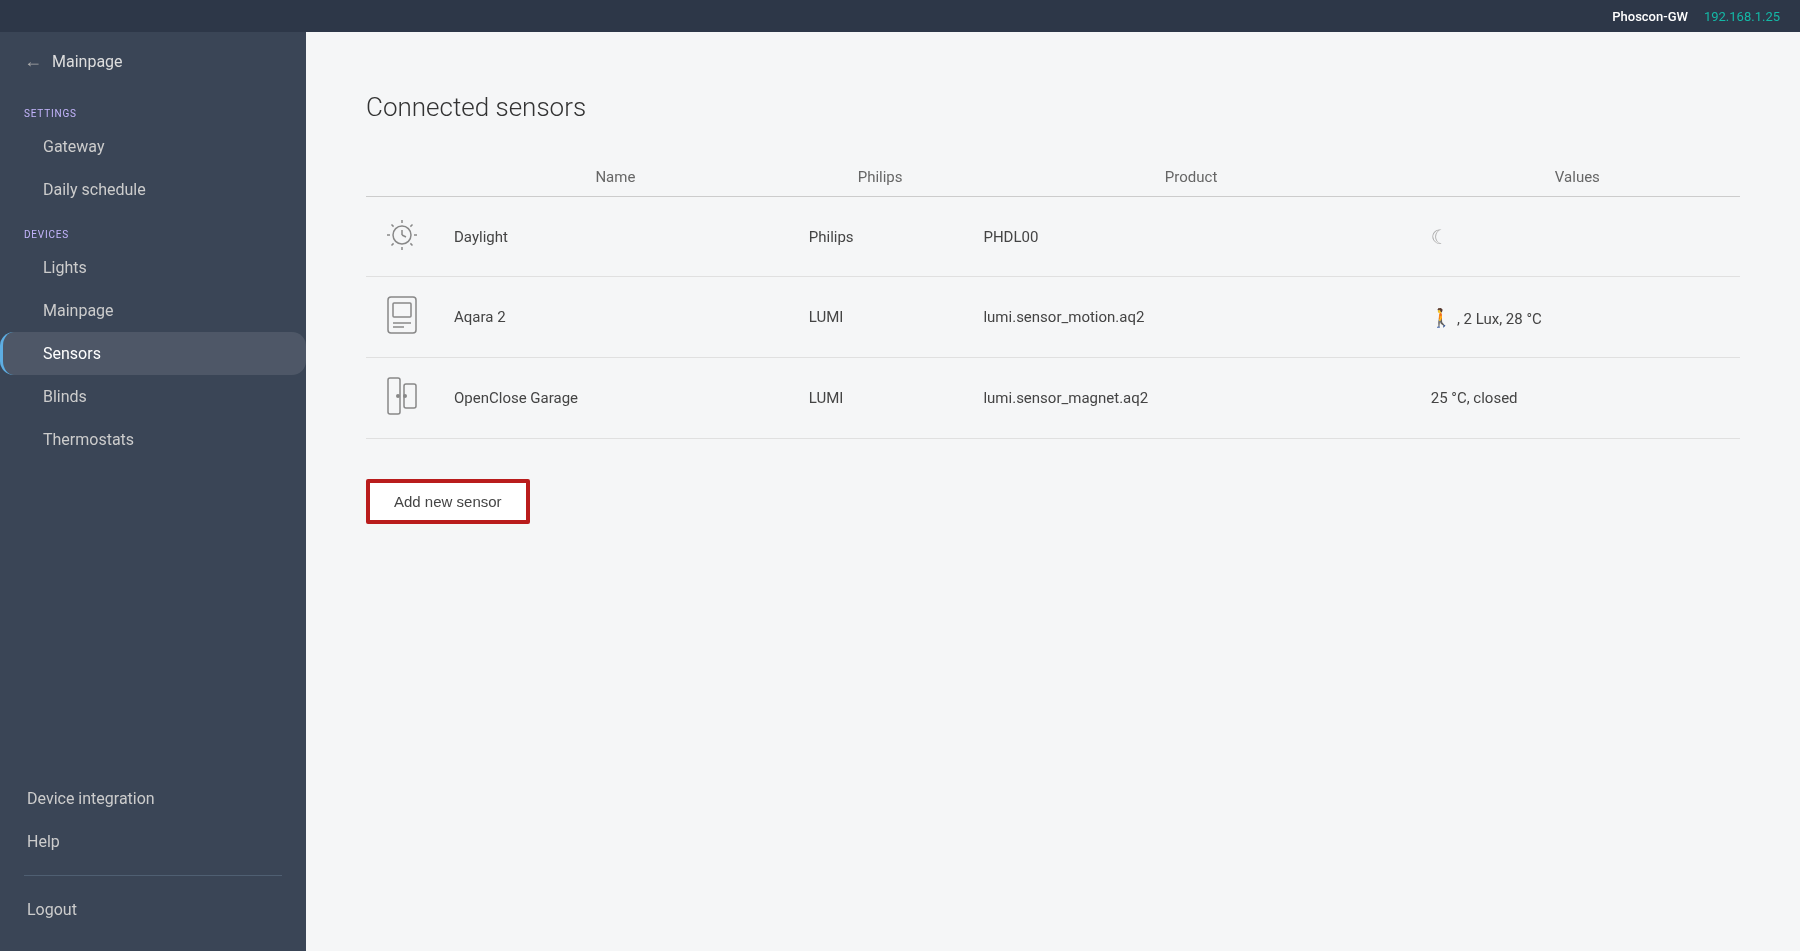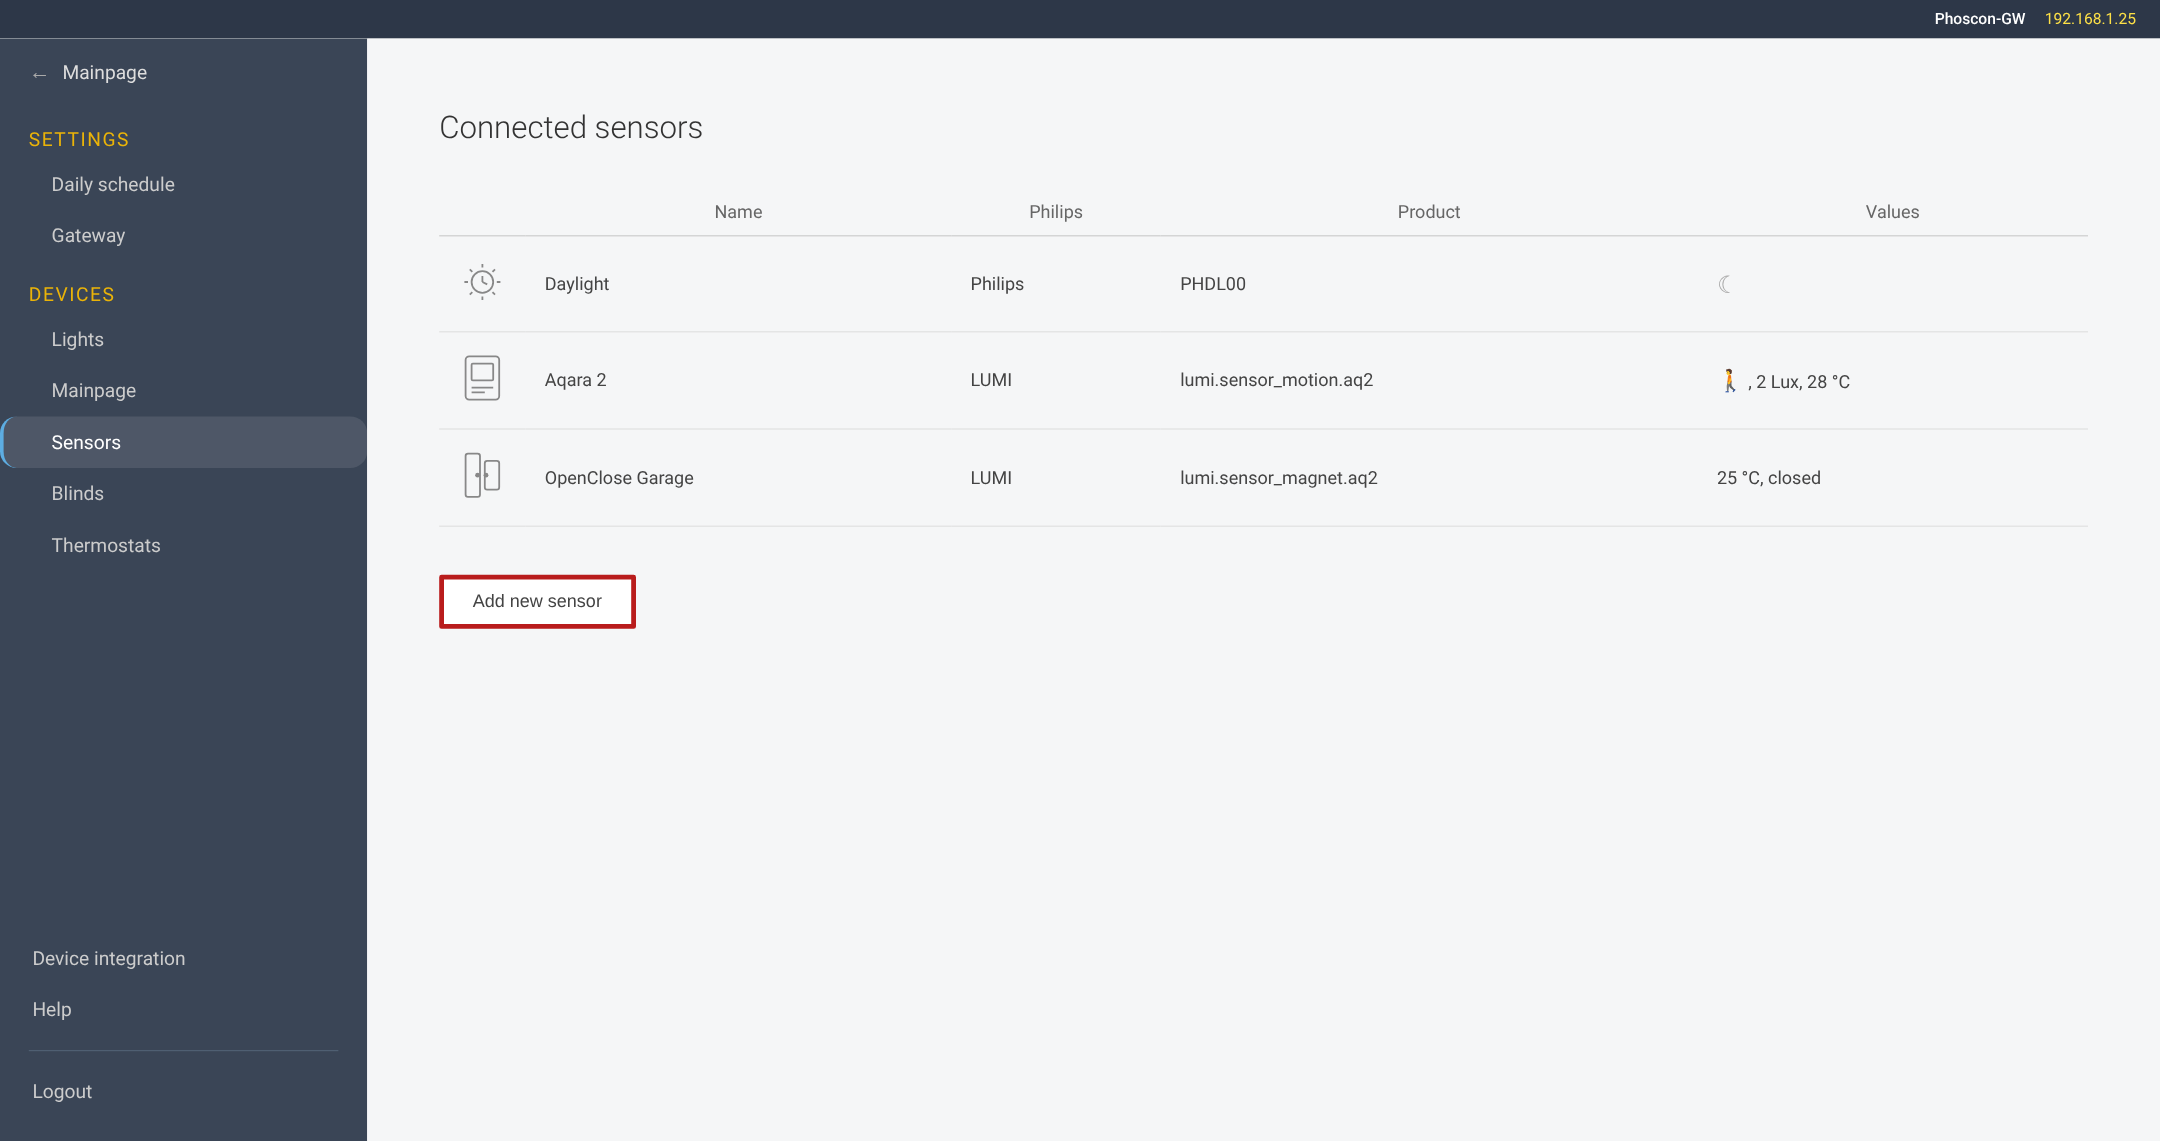"192.168.1.25" .topbar-ip { color: #fde047 -> #14b8a6 }
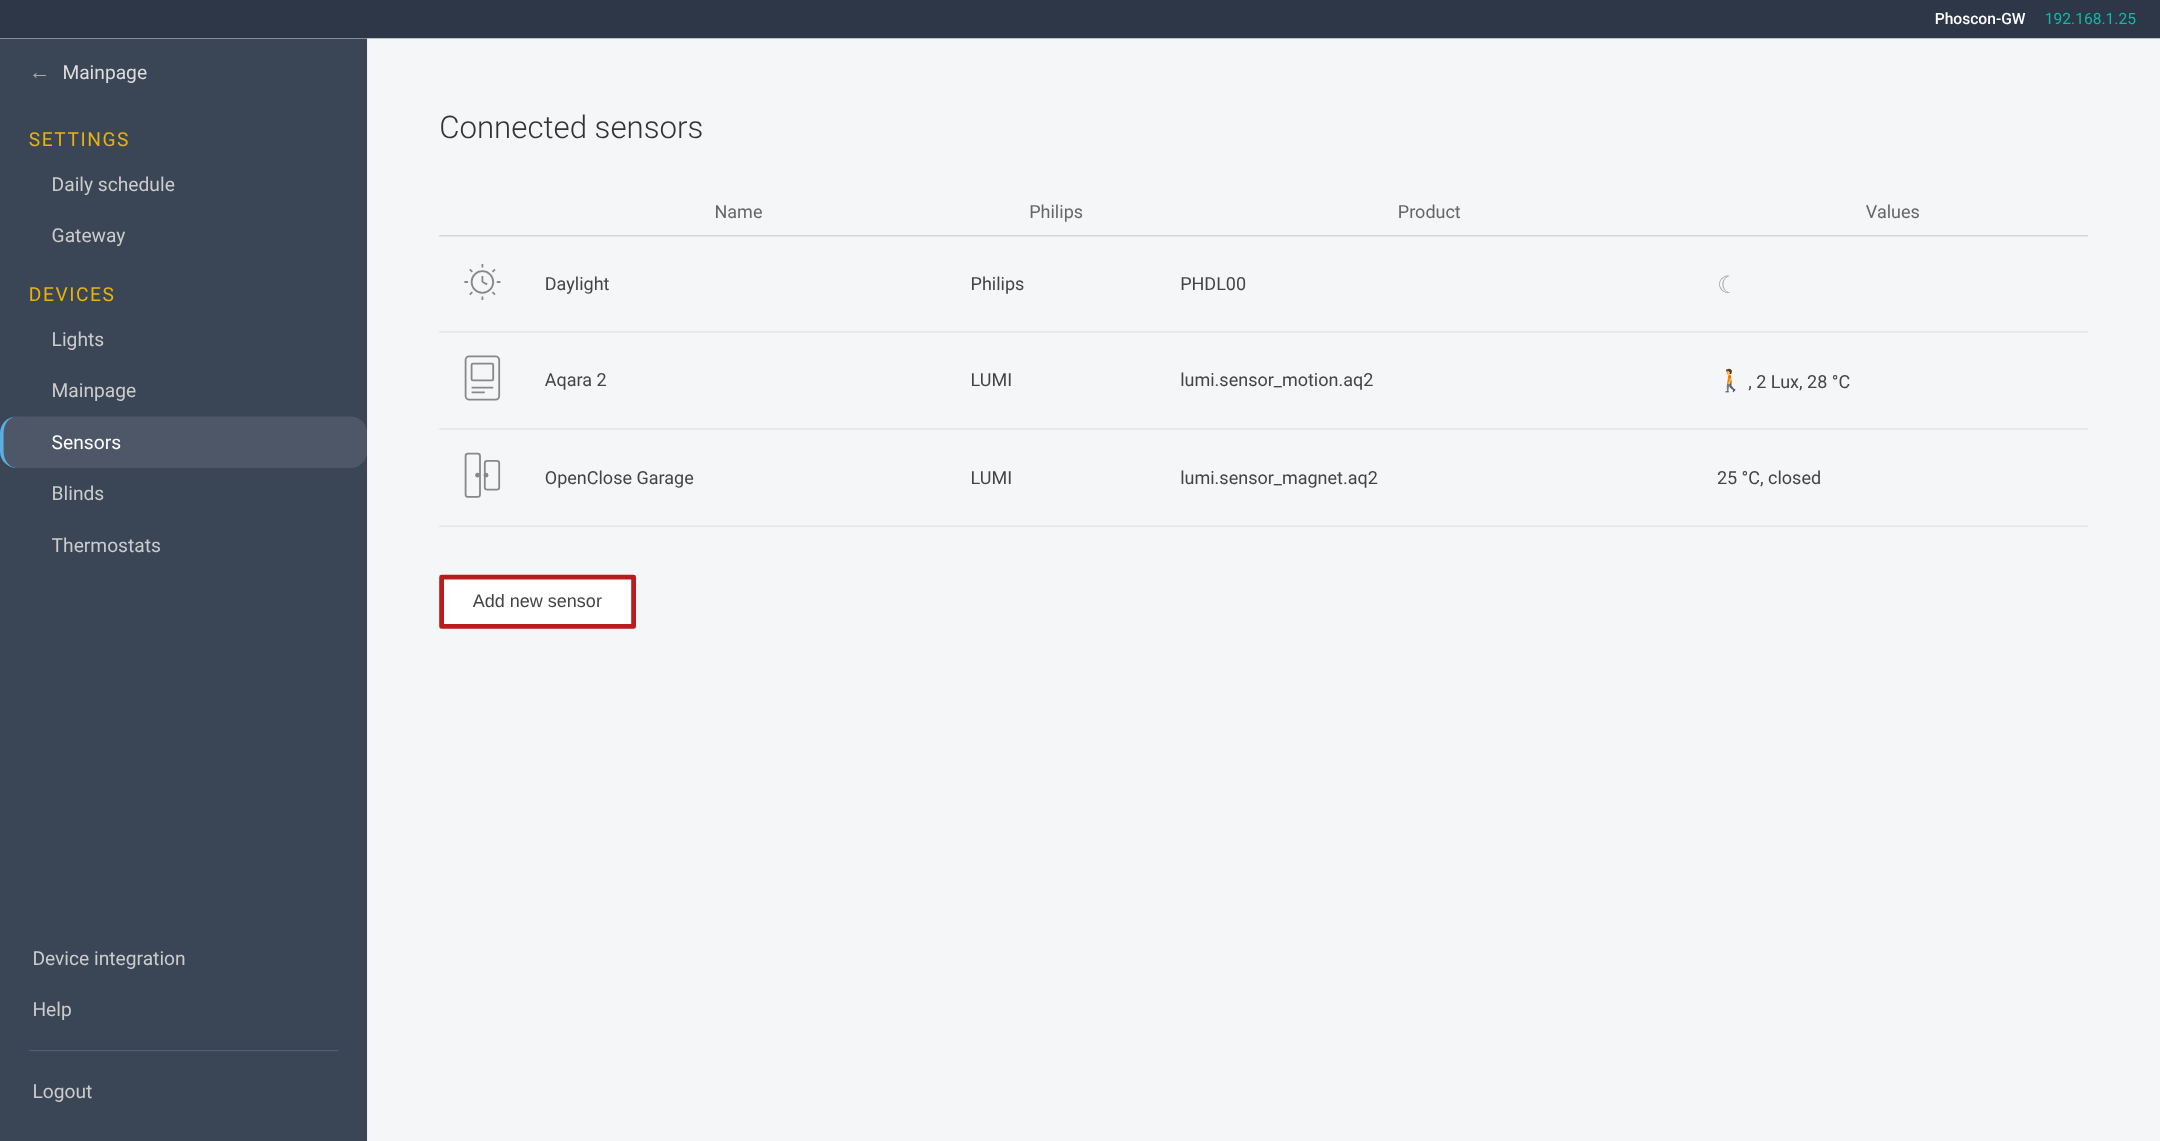"SETTINGS" .sidebar-section-label { color: #eab308 -> #c4b5fd; font-size: 16px -> 10px }
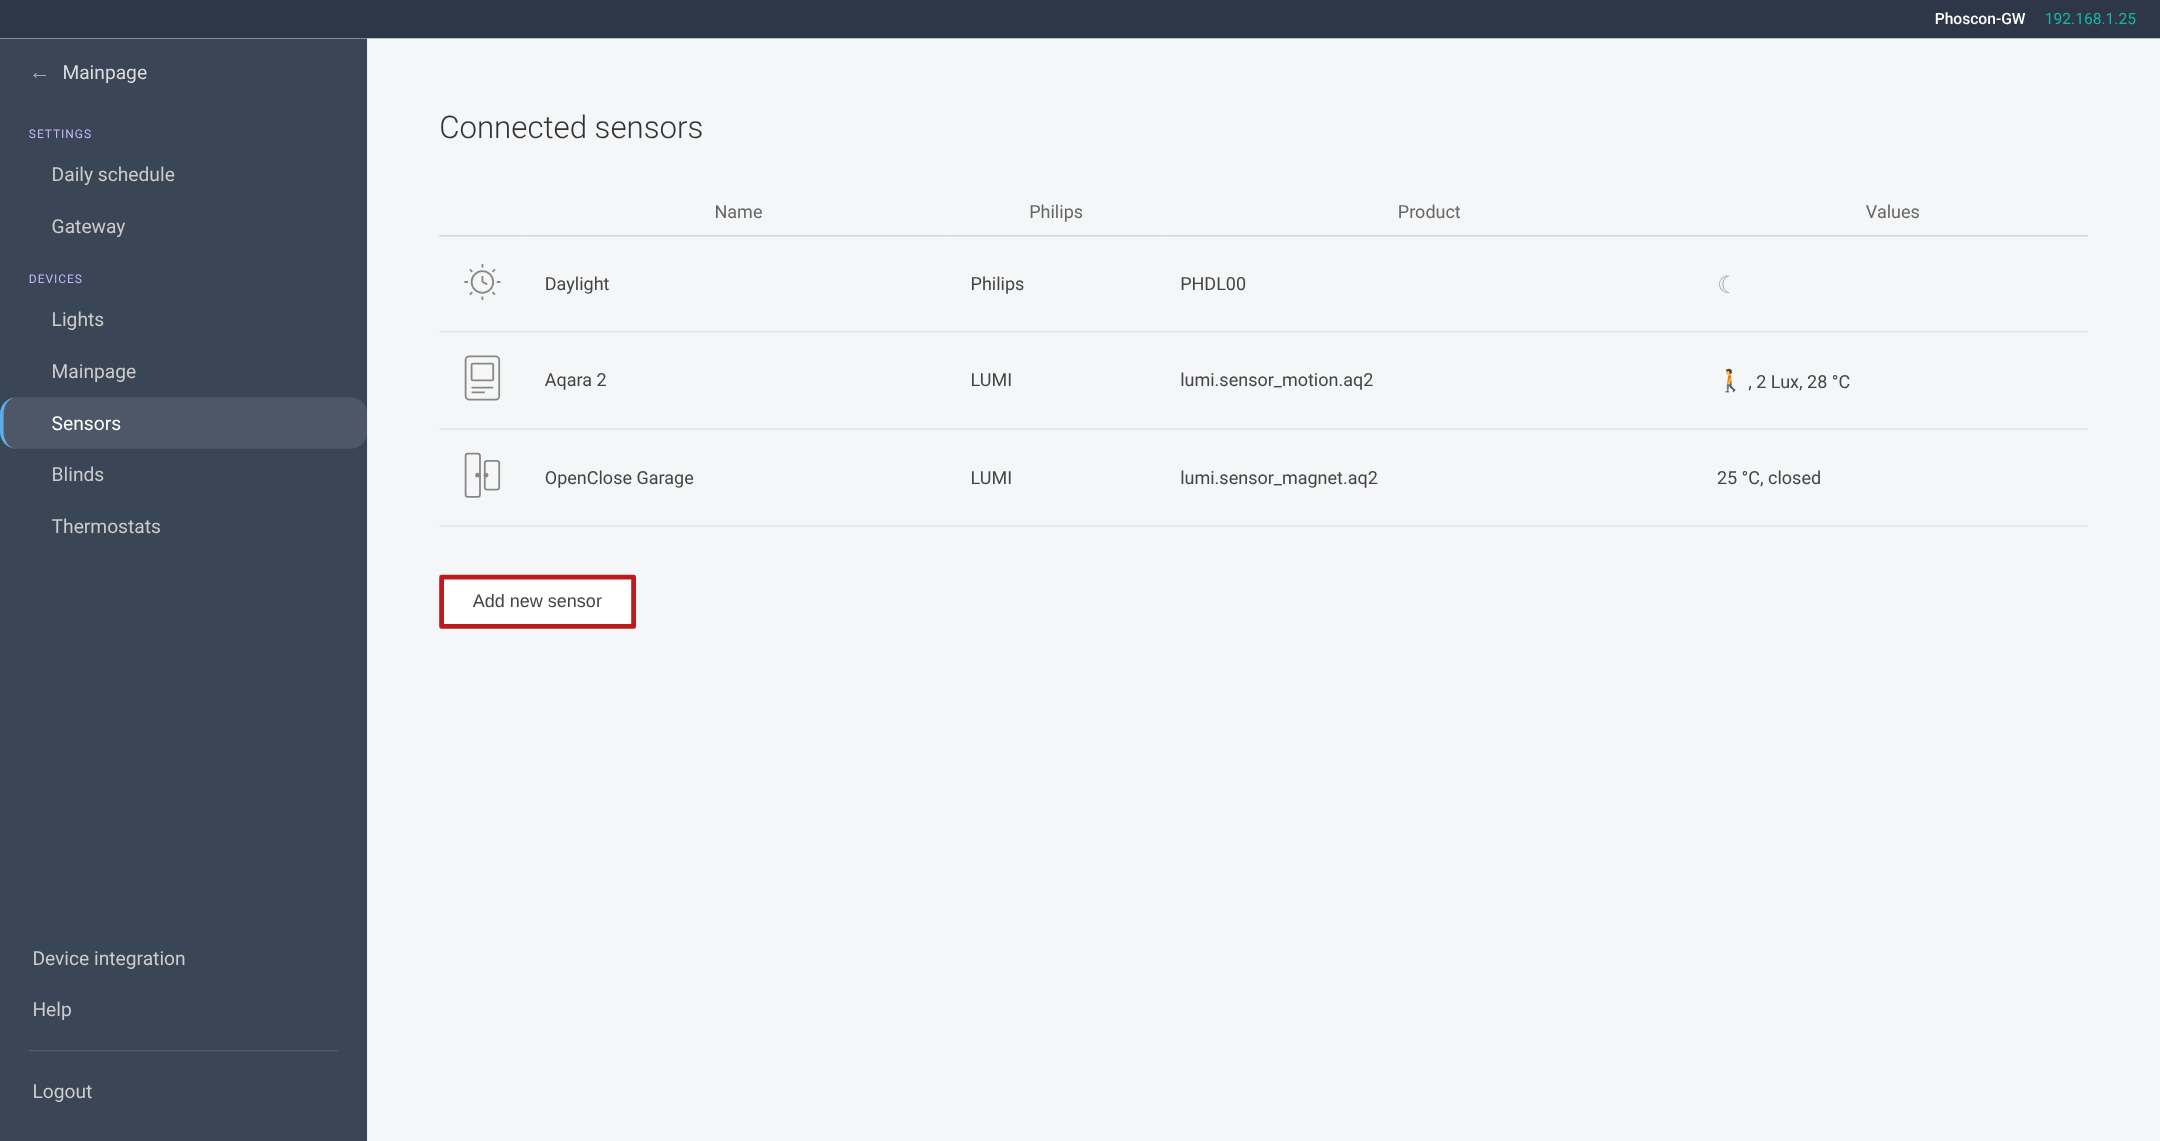"Daily schedule" div.sidebar-item { order: before "Gateway" -> after "Gateway" }
